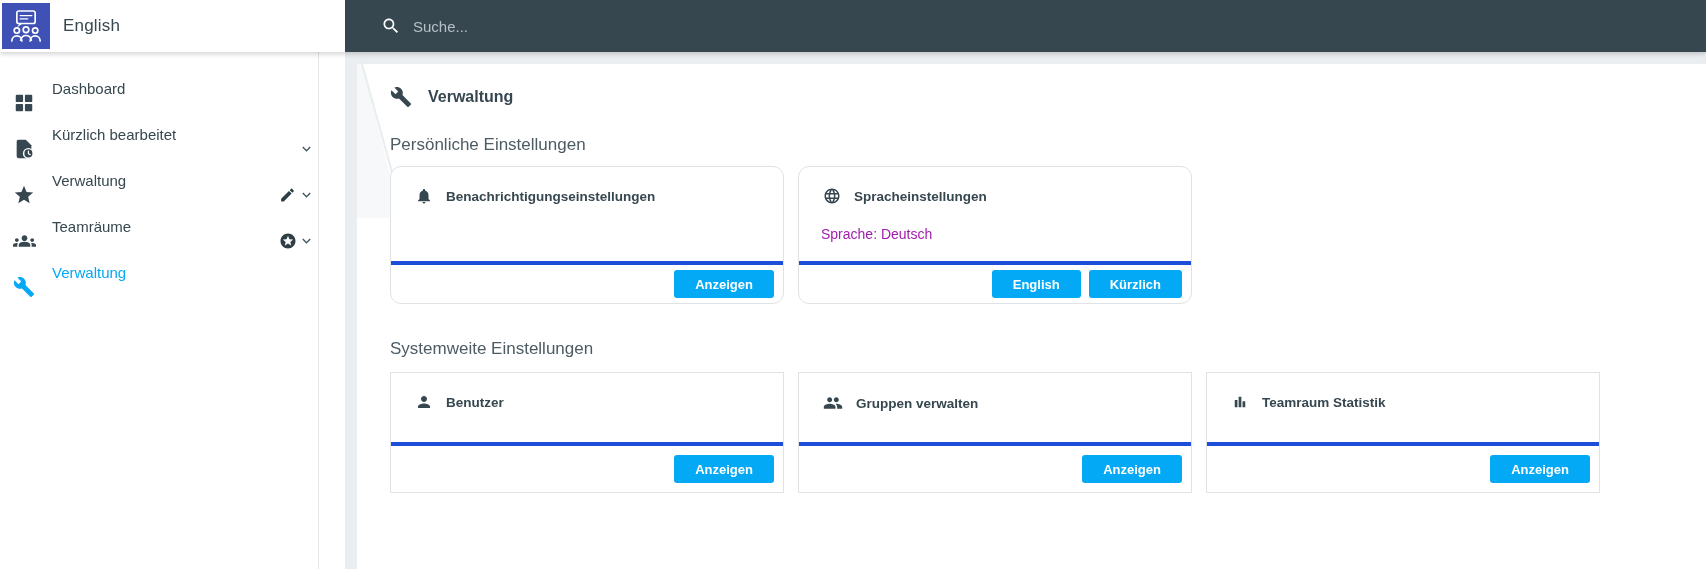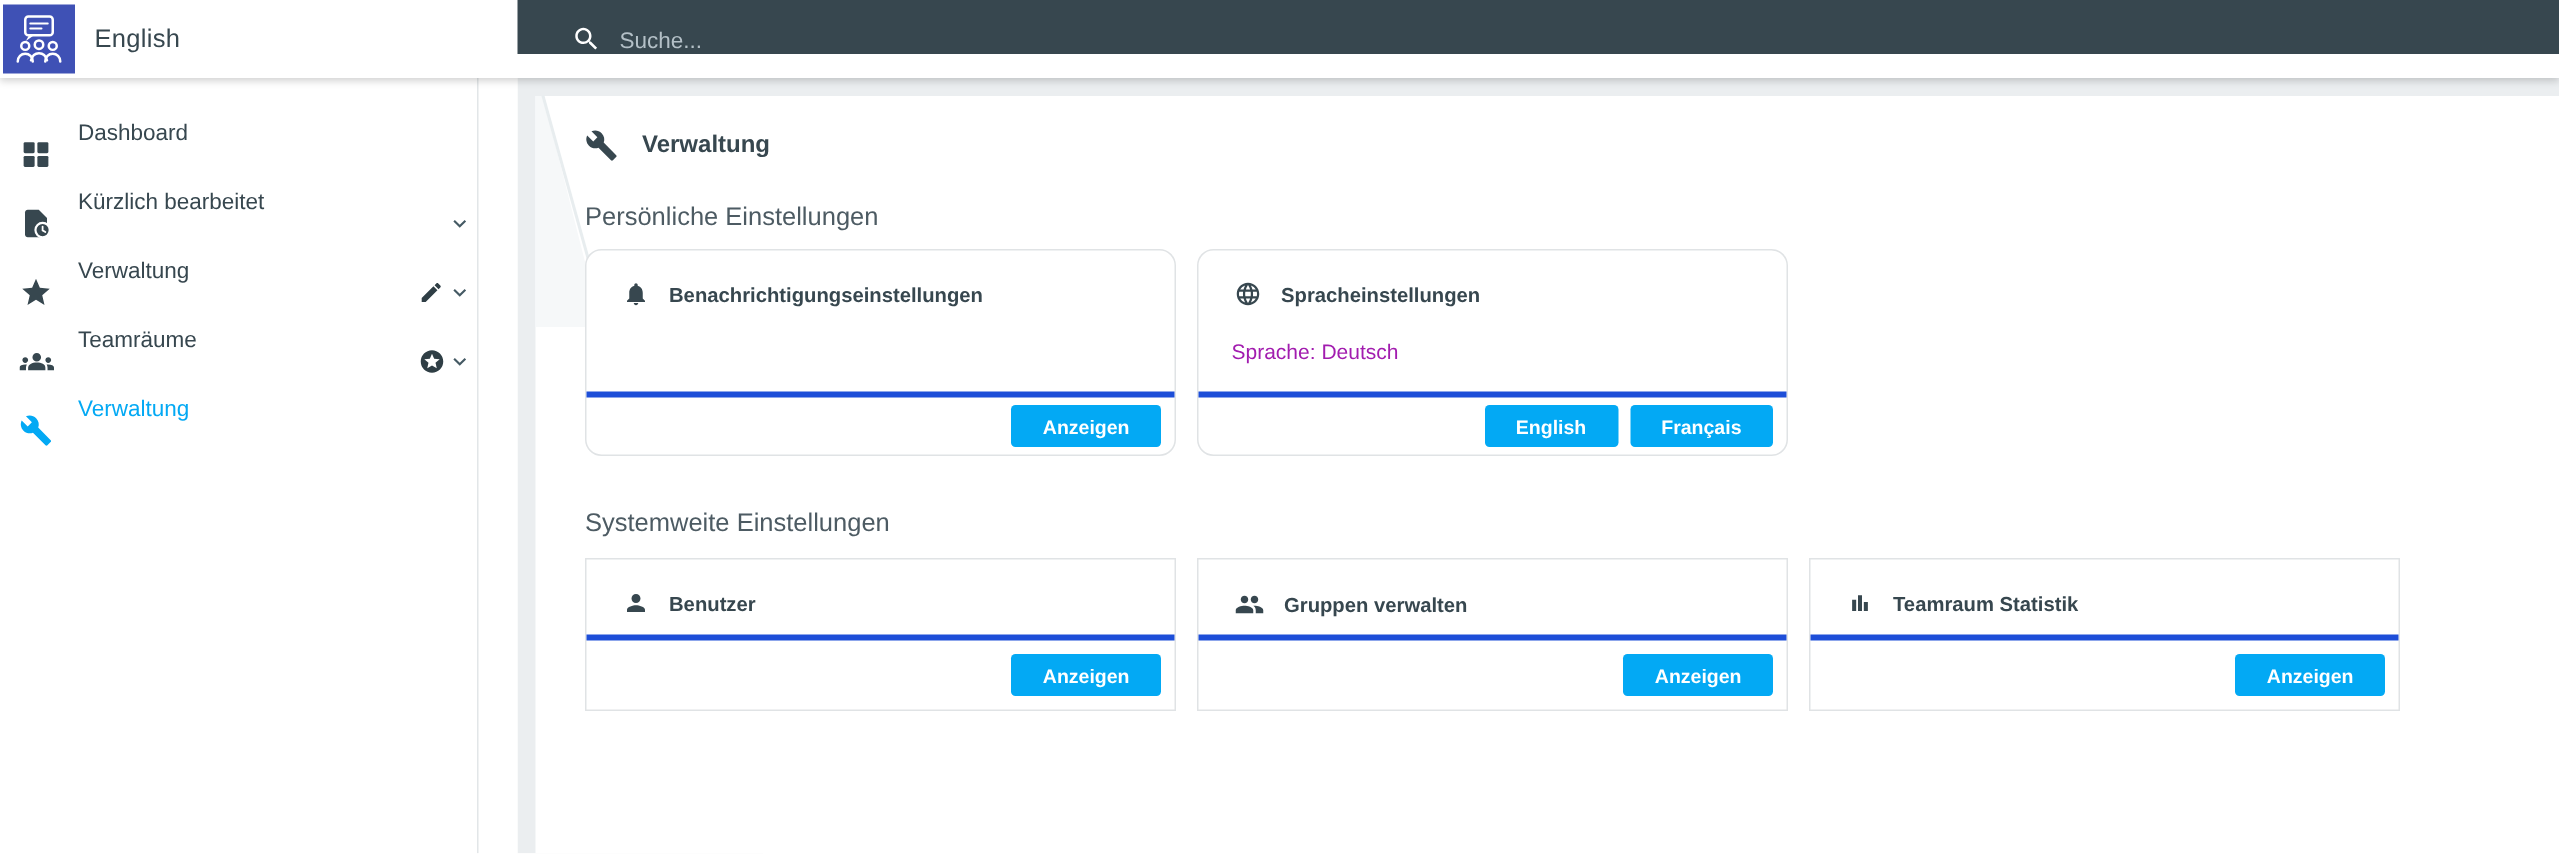"Suche..." .searchbar { align-items: flex-end -> center; height: 36px -> 52px }
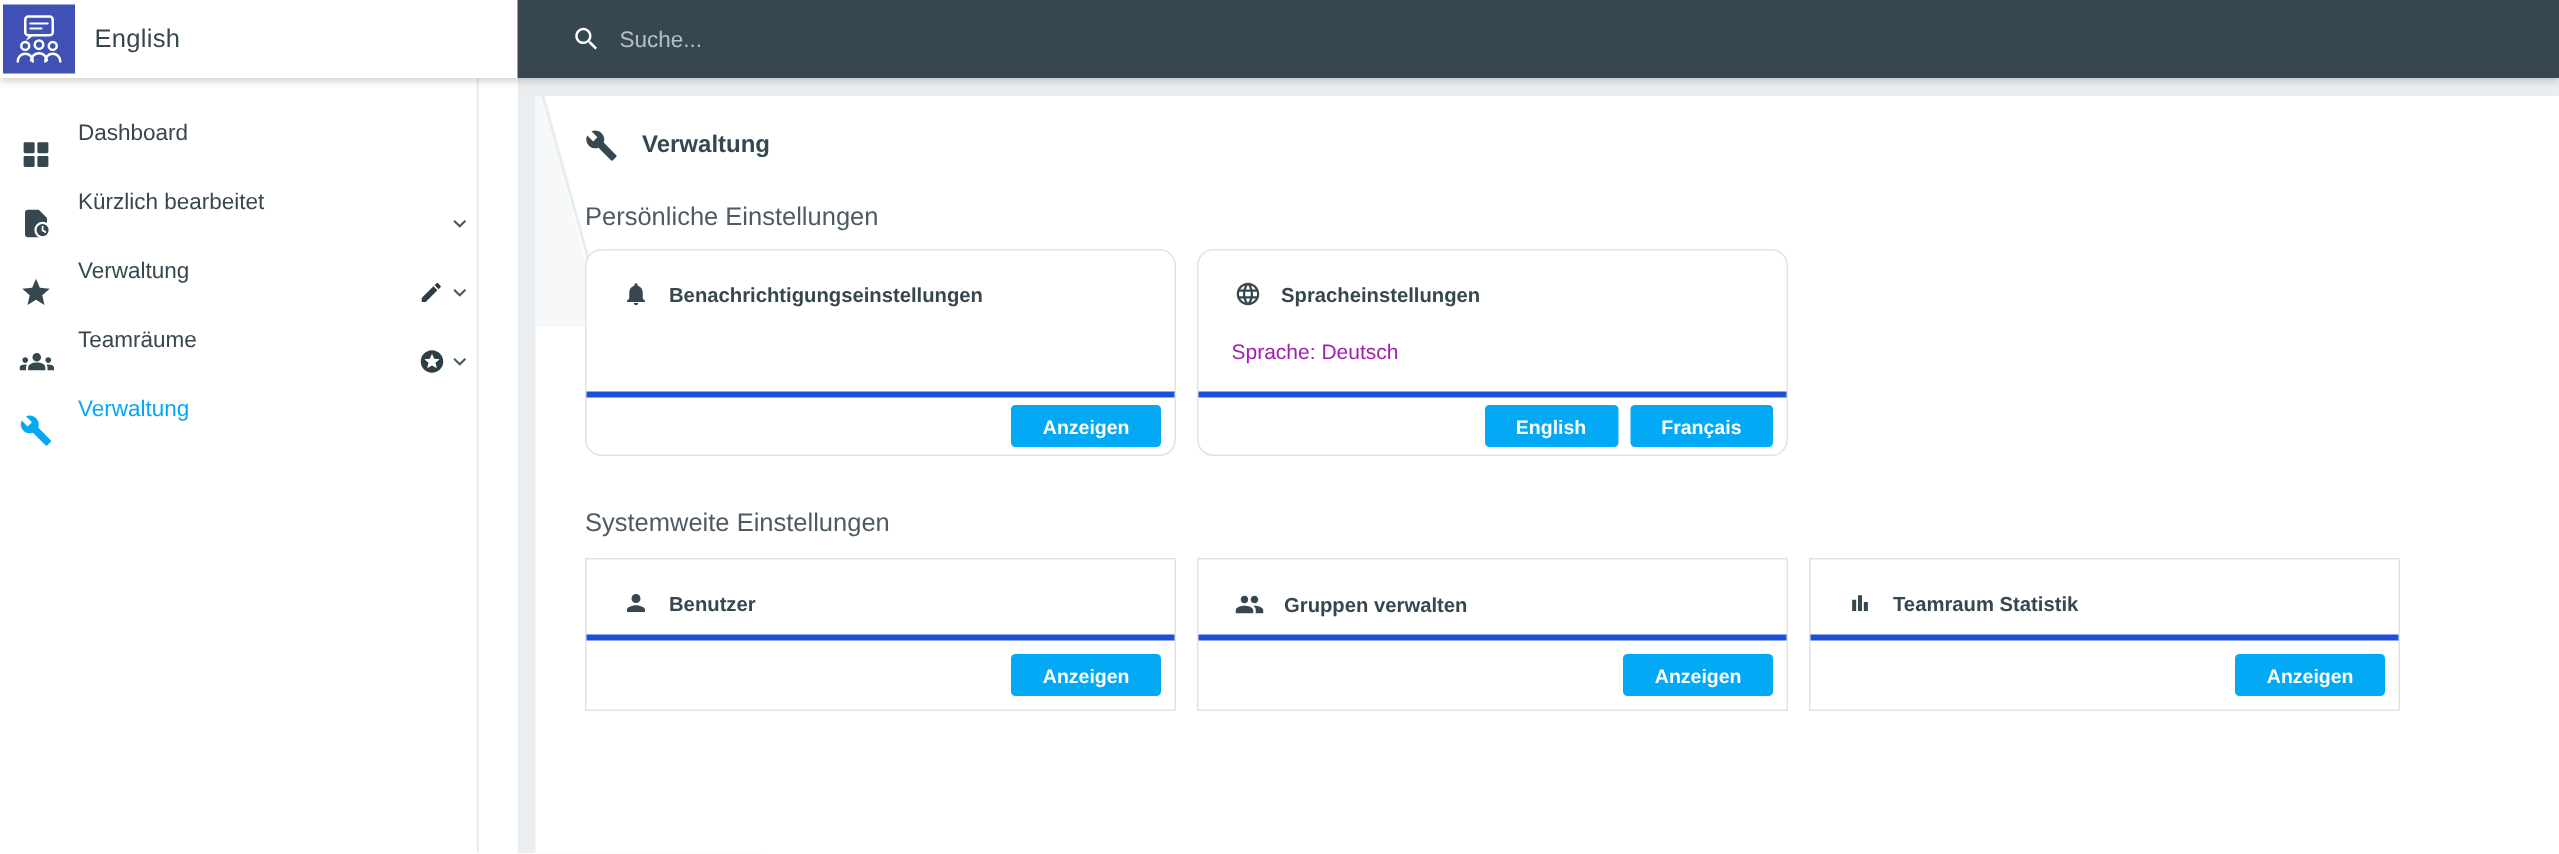"Français" button.btn { text: Français -> Kürzlich }
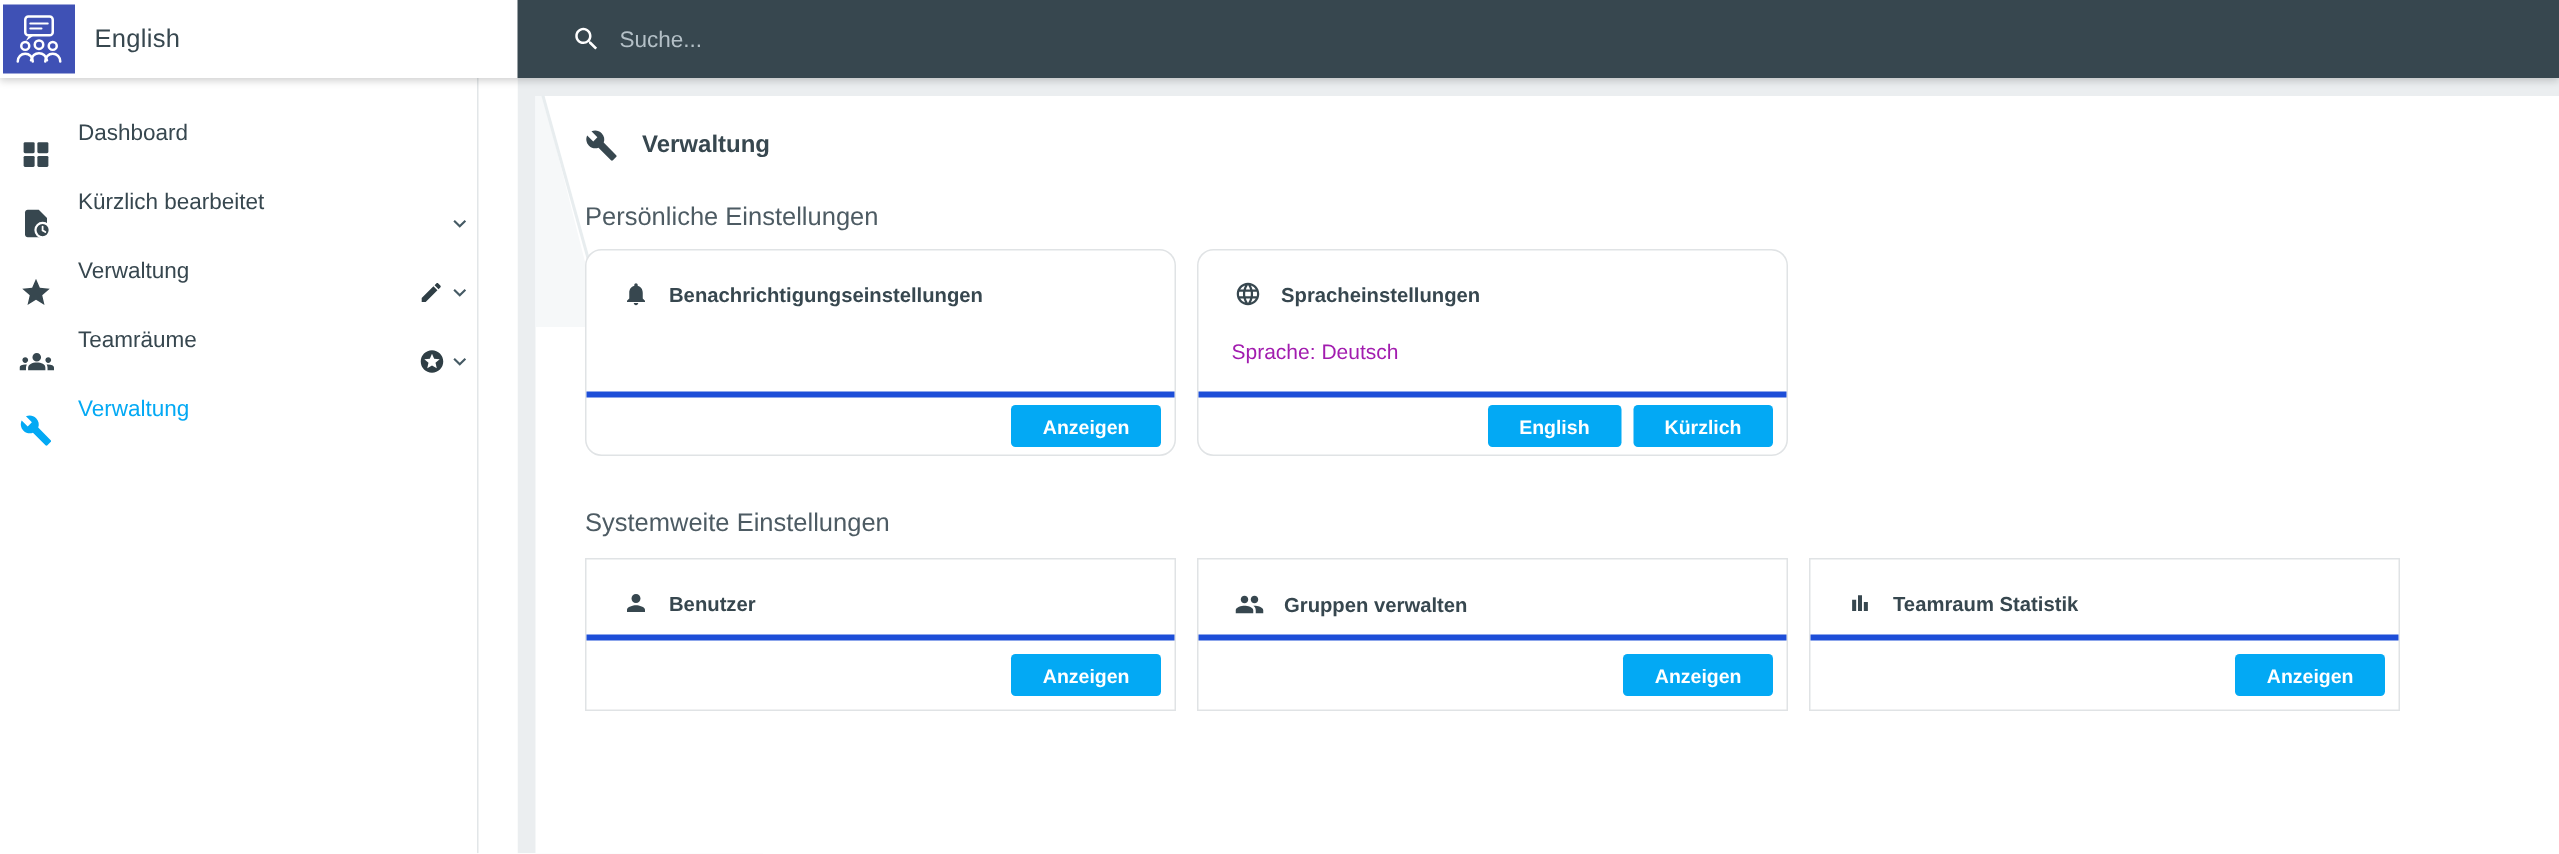"Benutzer" .card-short { height: 102px -> 121px }
